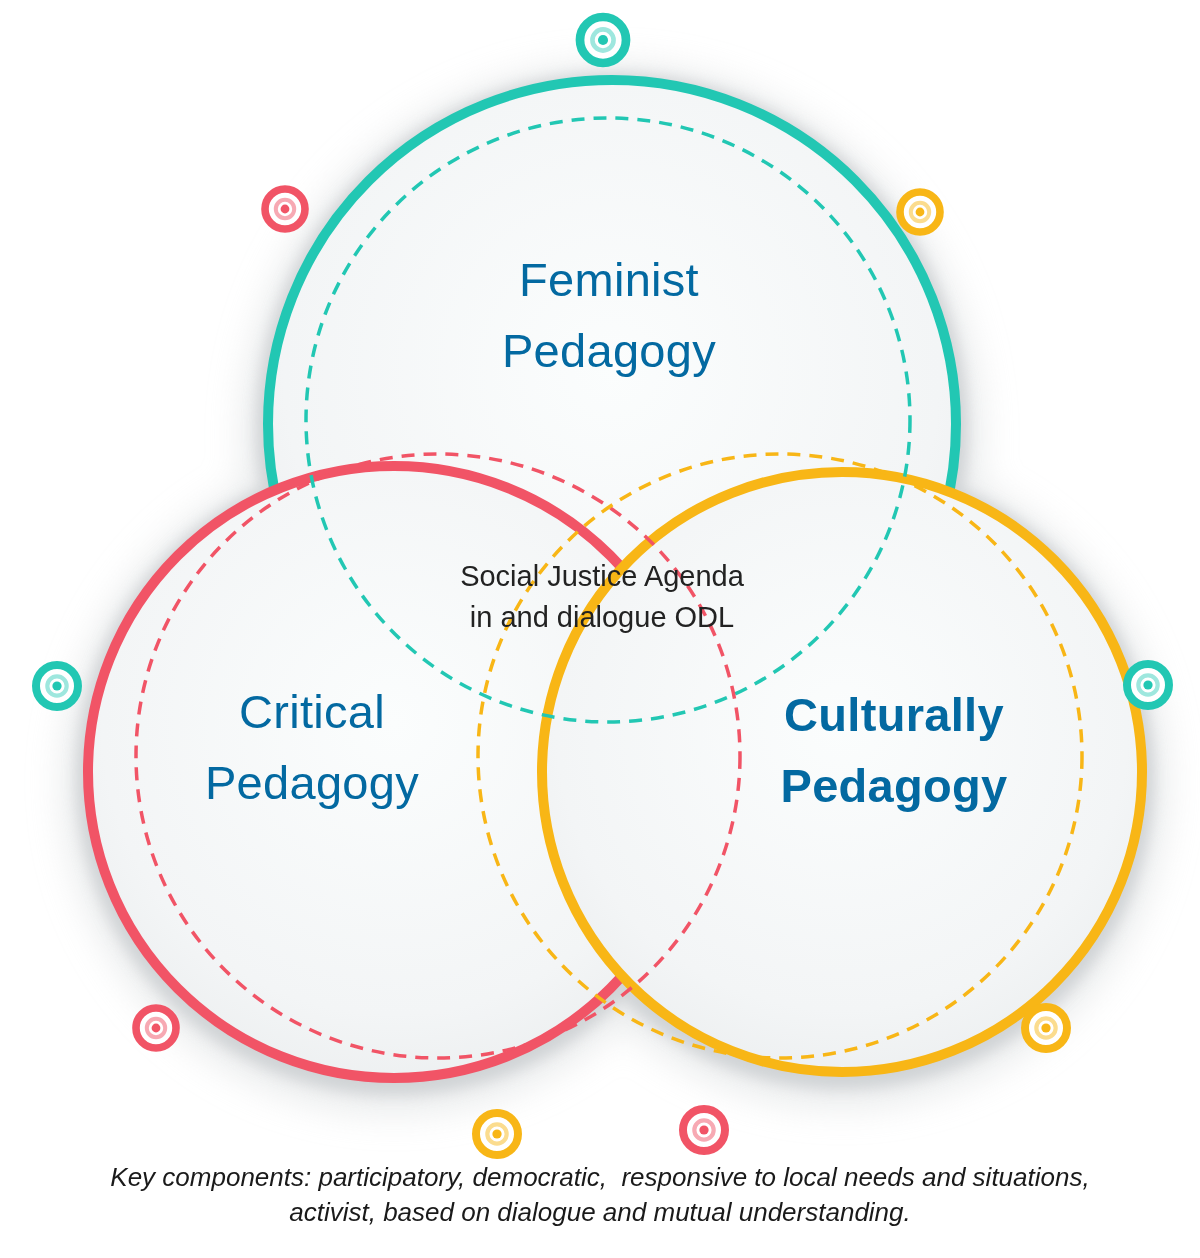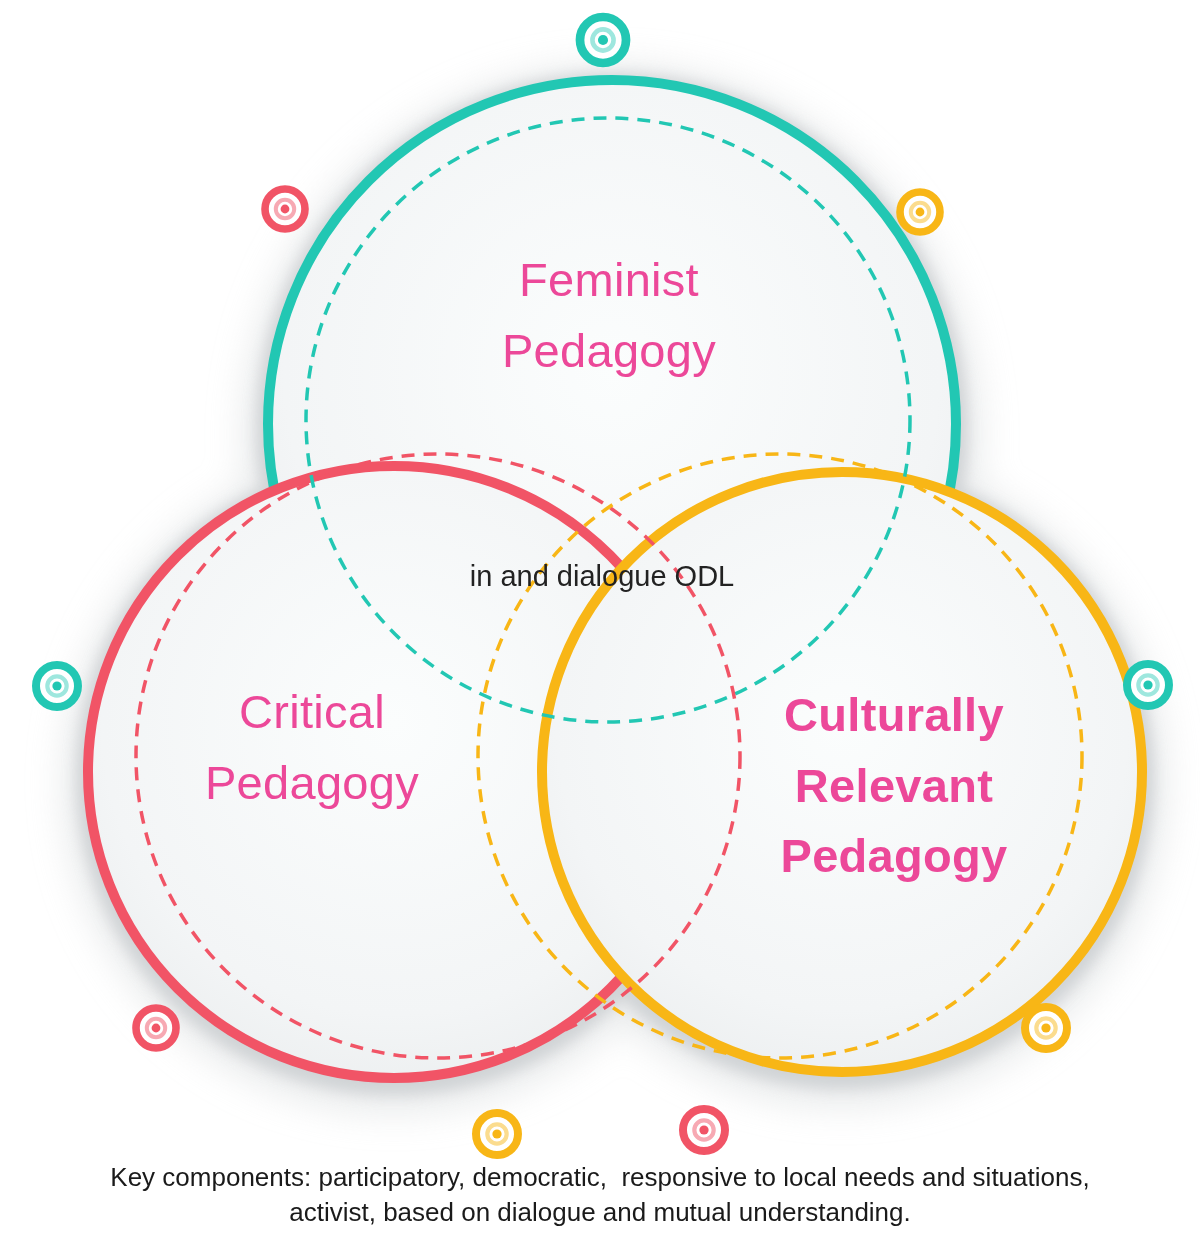"Feminist" .label { color: #ec4899 -> #0369a1 }
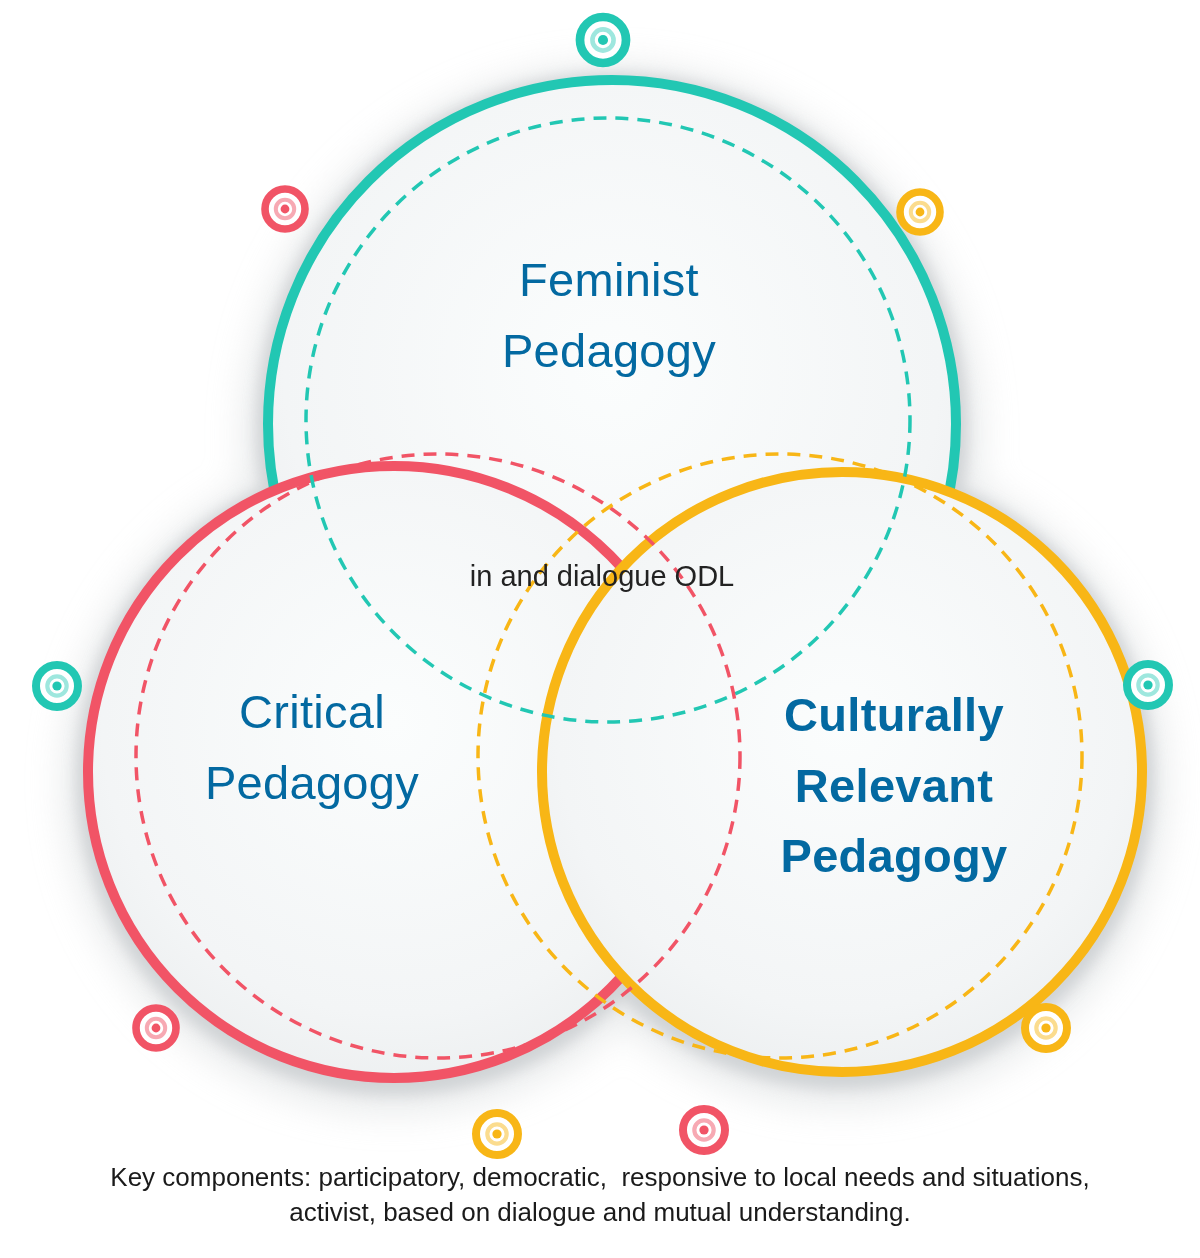"Social Justice Agenda" div { html: none -> <div>Social Justice Agenda</div> }
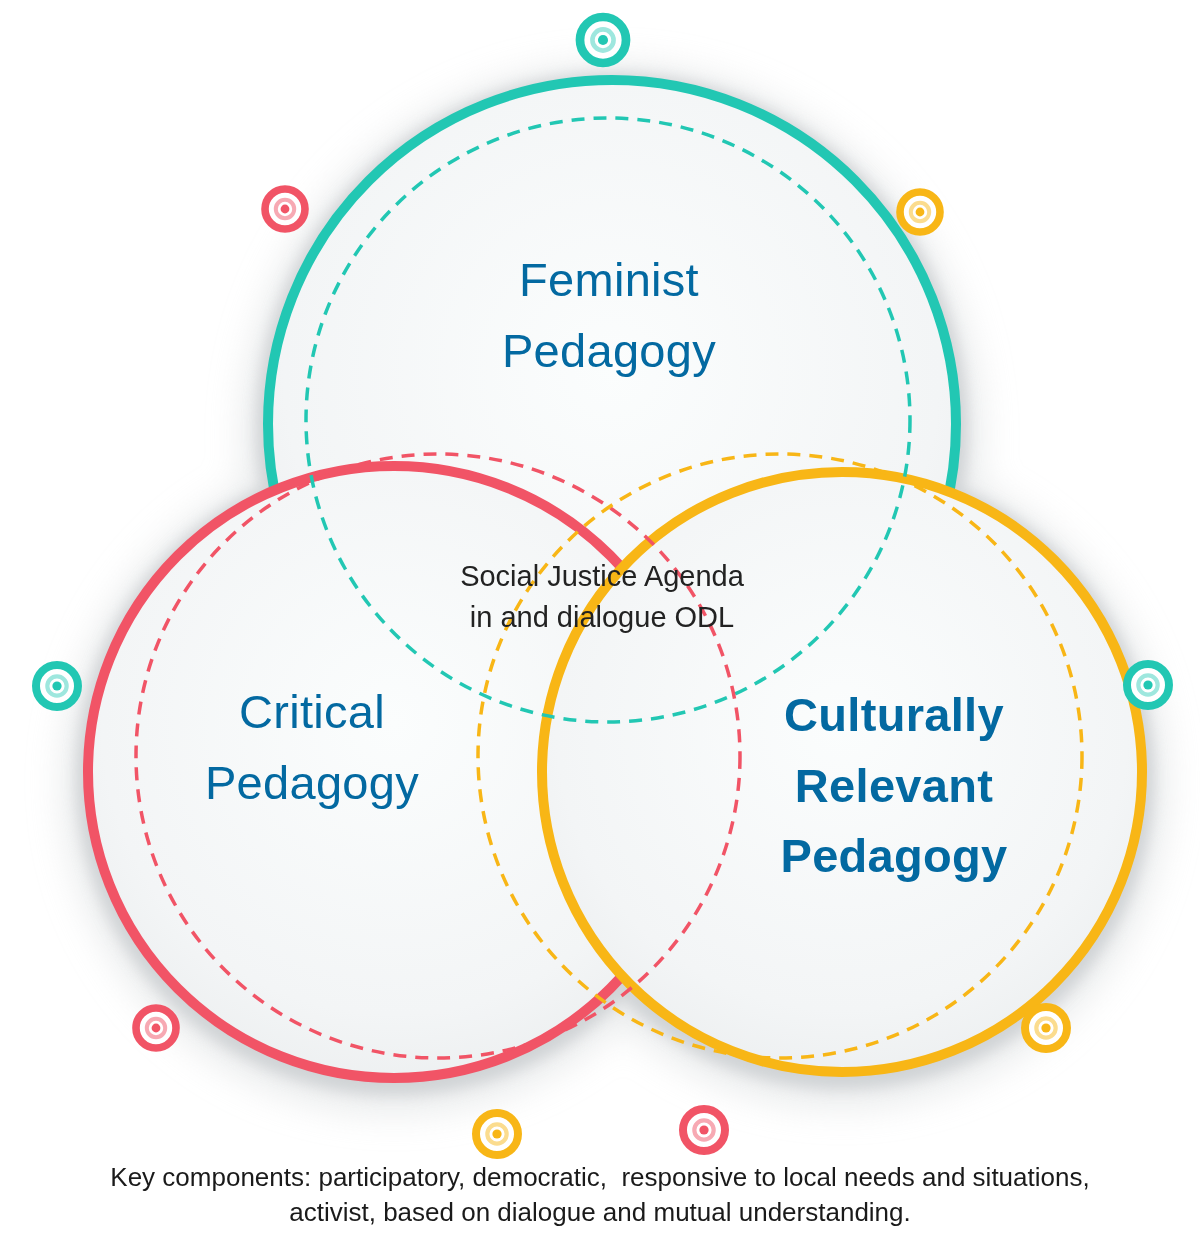"Relevant" div { html: <div>Relevant</div> -> none }
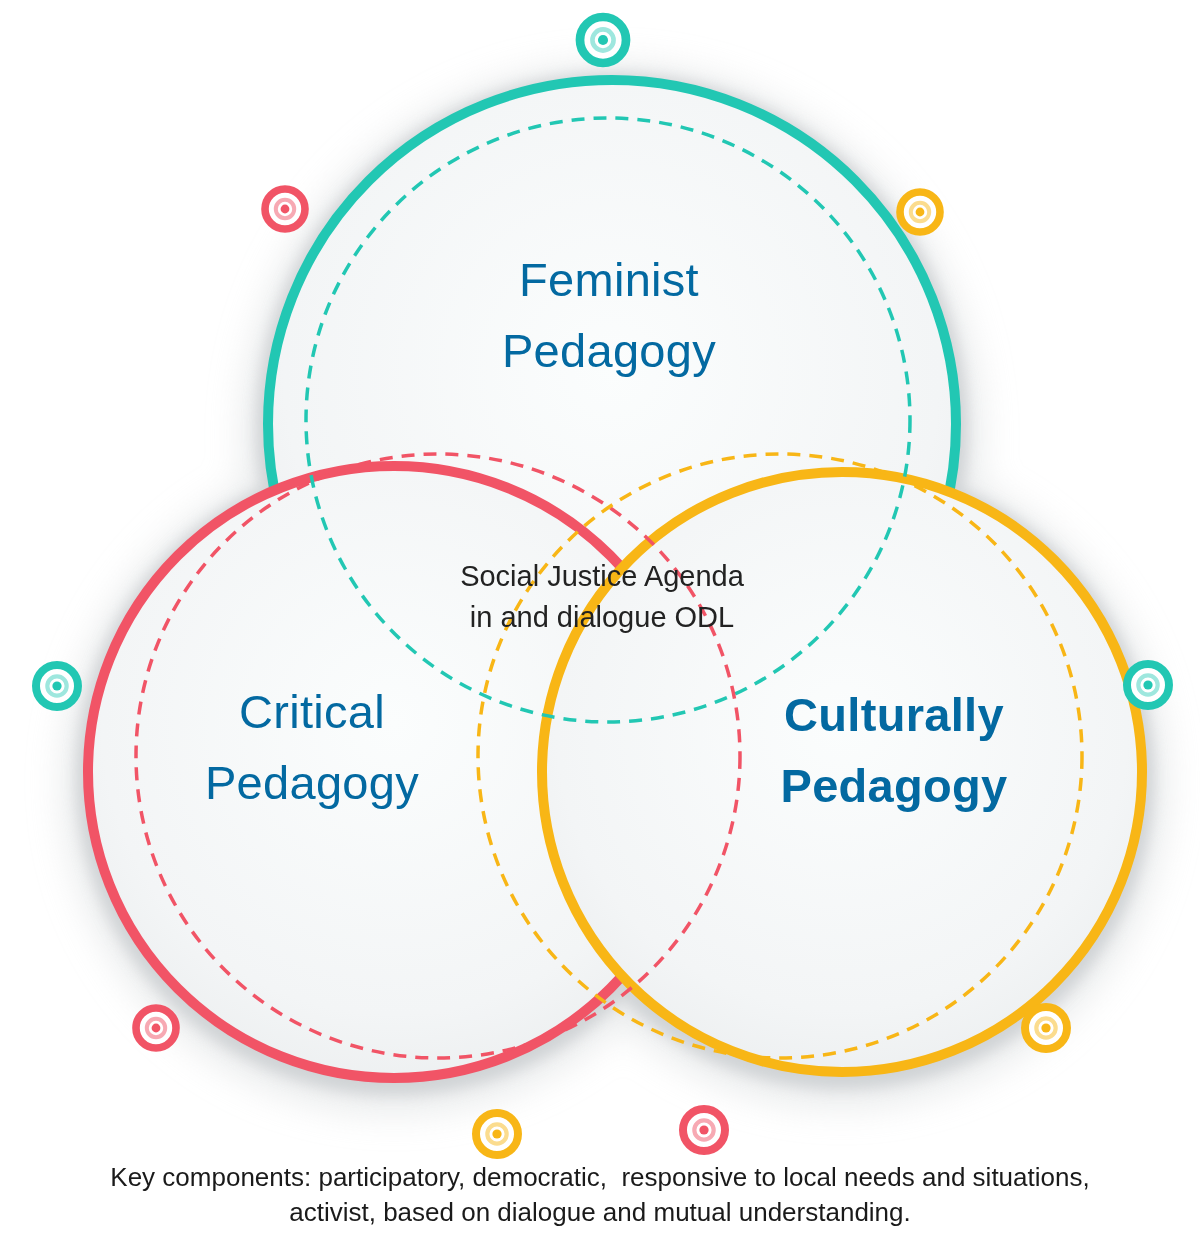"Key components: participatory," #caption { font-style: none -> italic }
